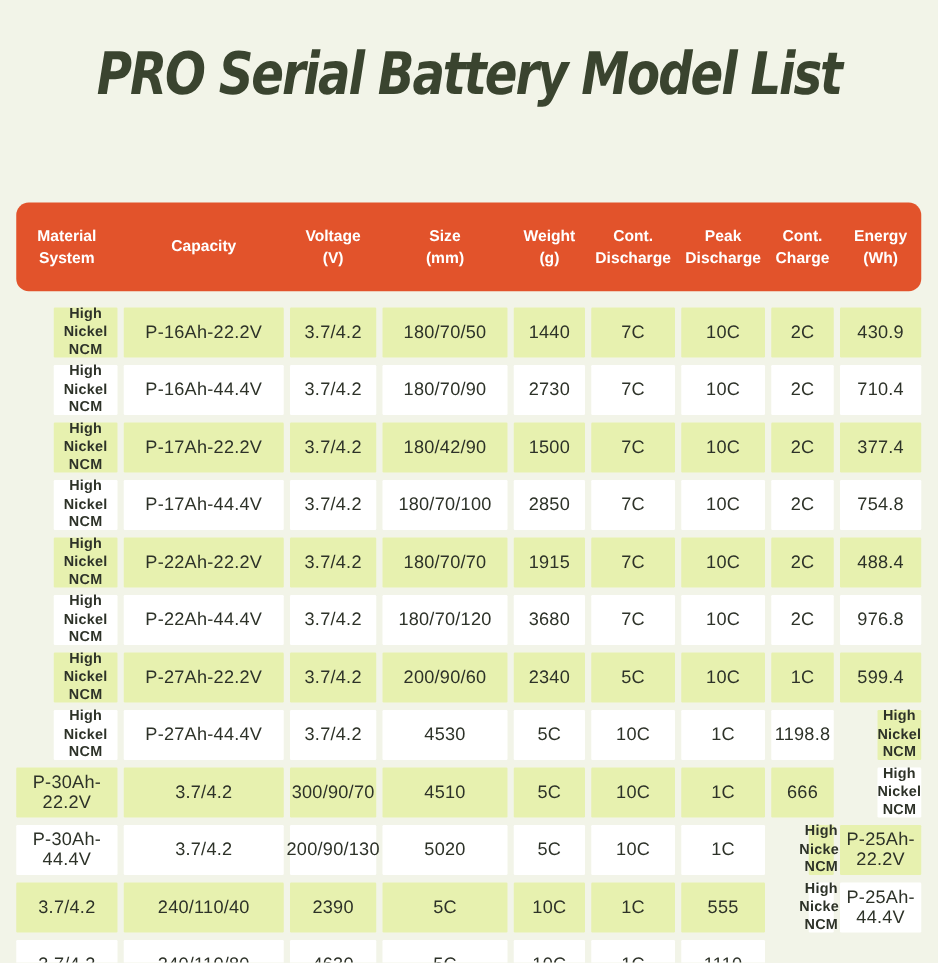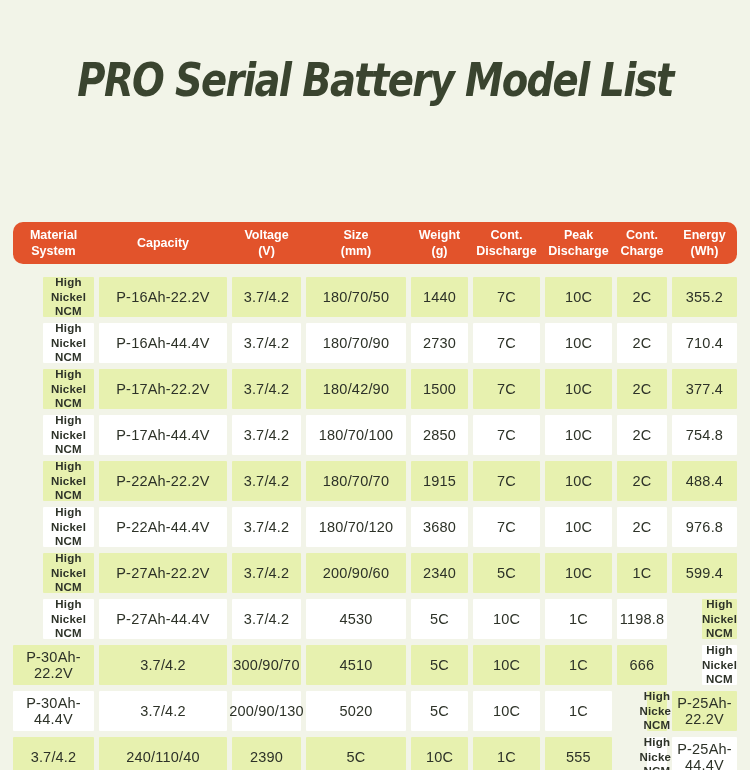"PRO Serial Battery Model List" .title-wrap { margin-top: 52px -> 32px }
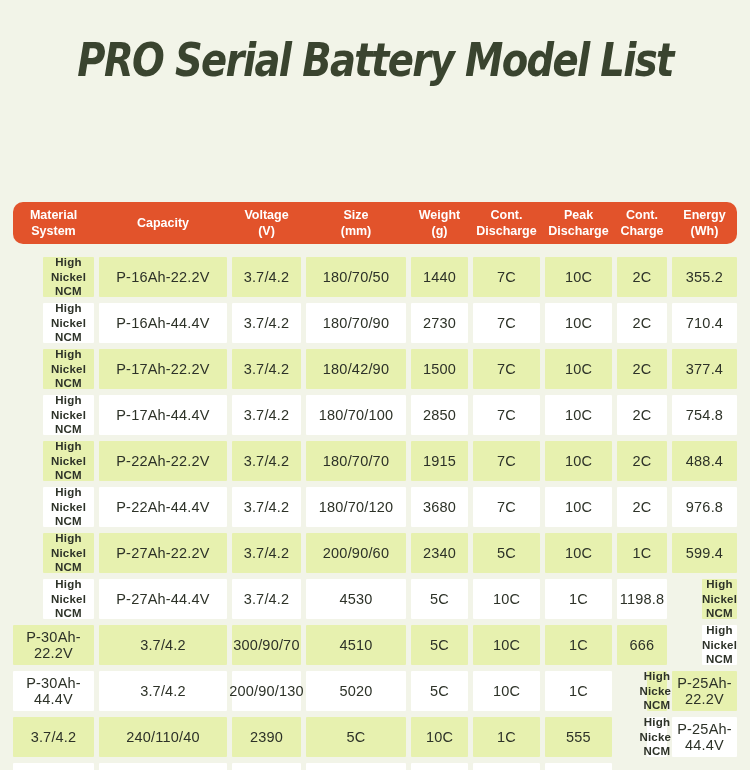"Material" .thead { height: 42px -> 71px; margin-top: 40px -> none }
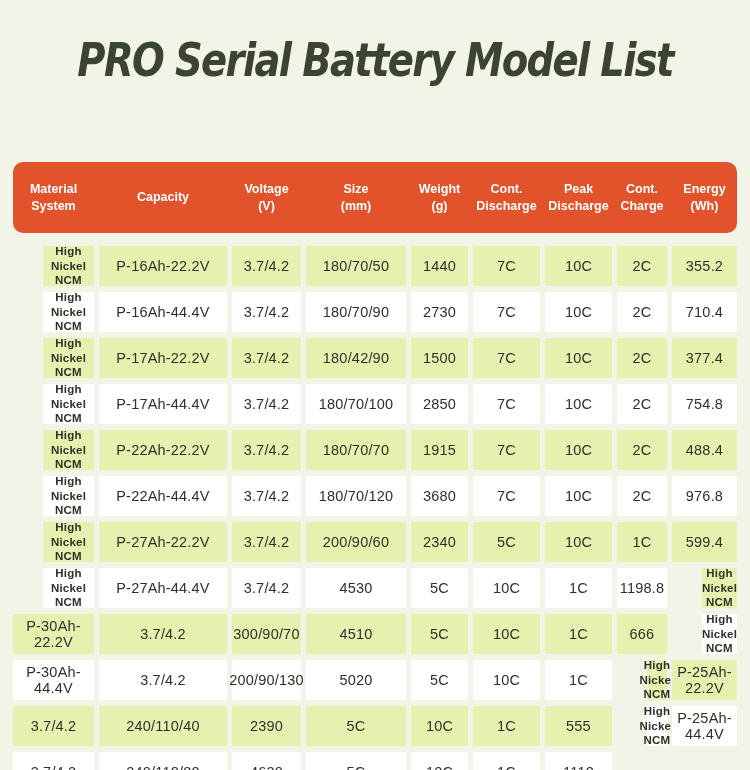"355.2" div.td { text: 355.2 -> 430.9 }
